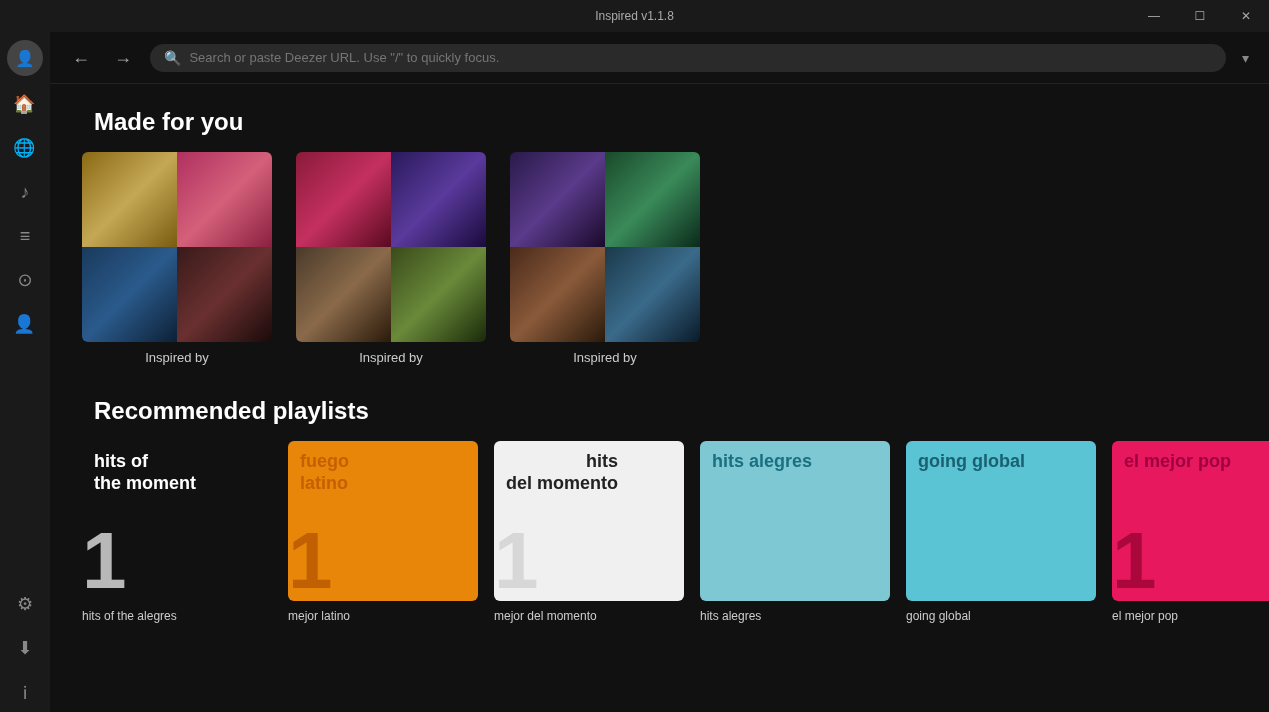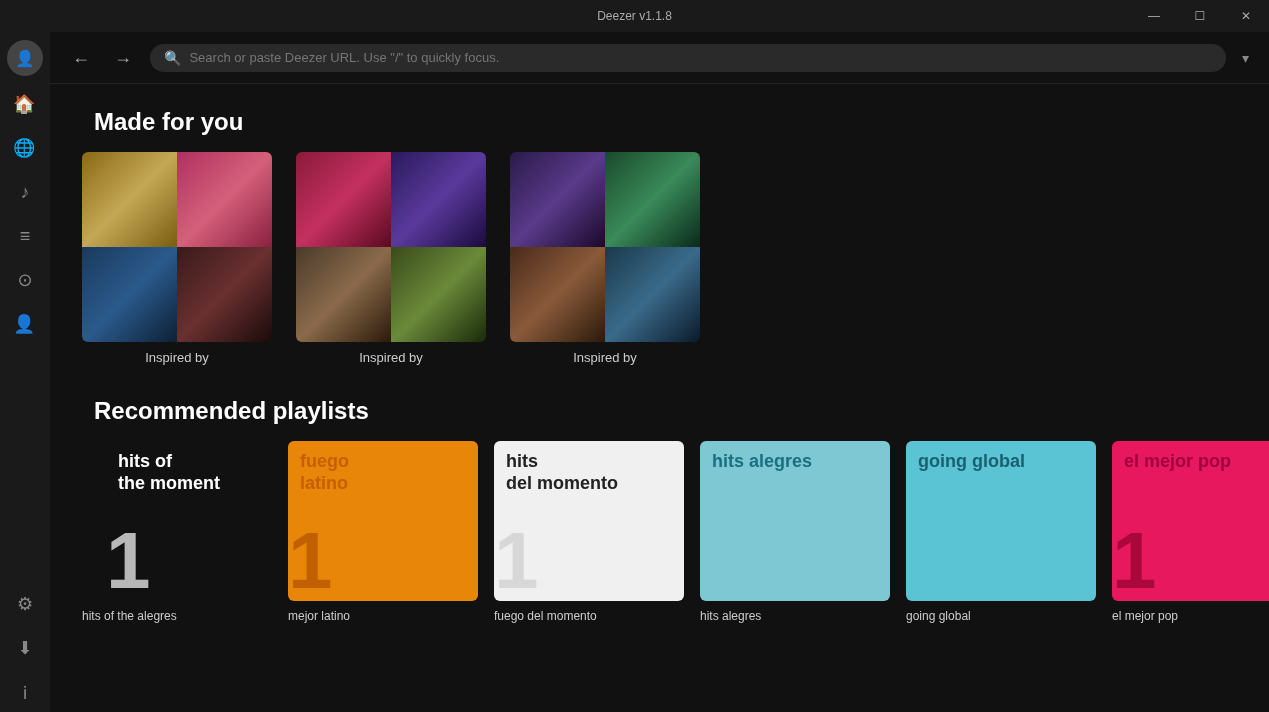"Deezer v1.1.8" span { text: Deezer -> Inspired }
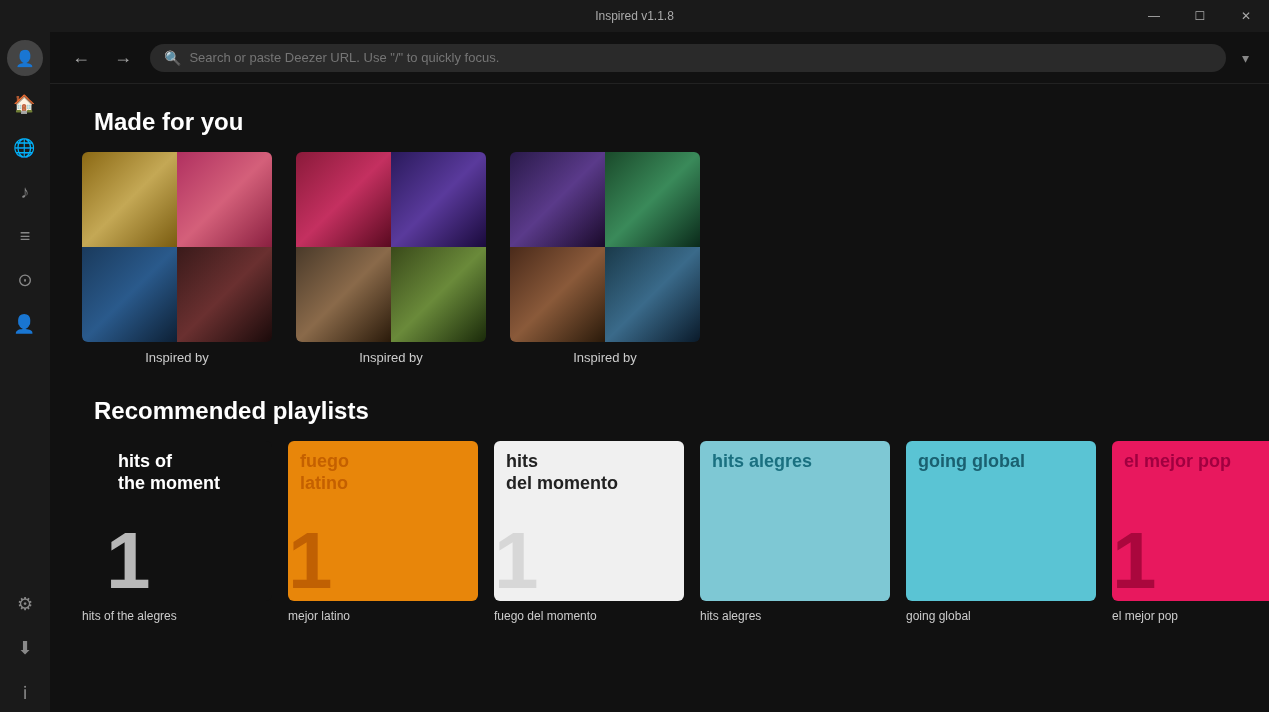"hits of" .pl-hits { margin-left: 24px -> none }
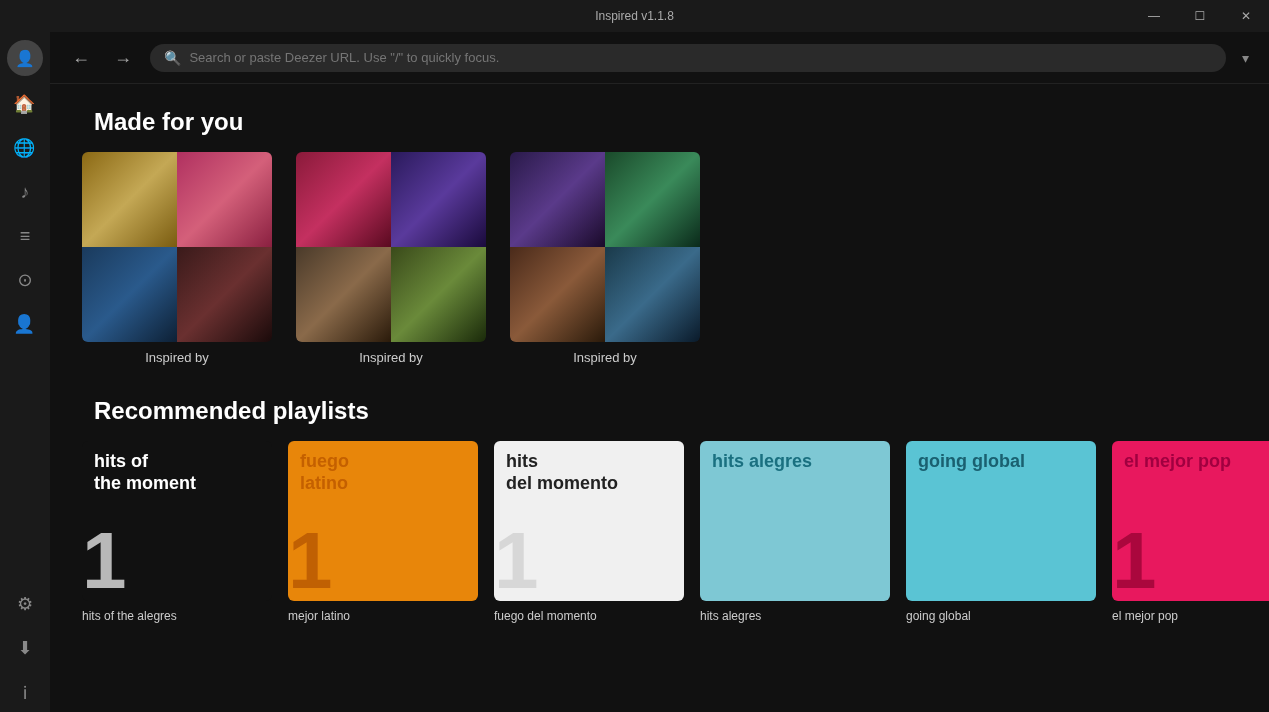"hits" .pl-momento .pl-text-overlay { text-align: none -> right }
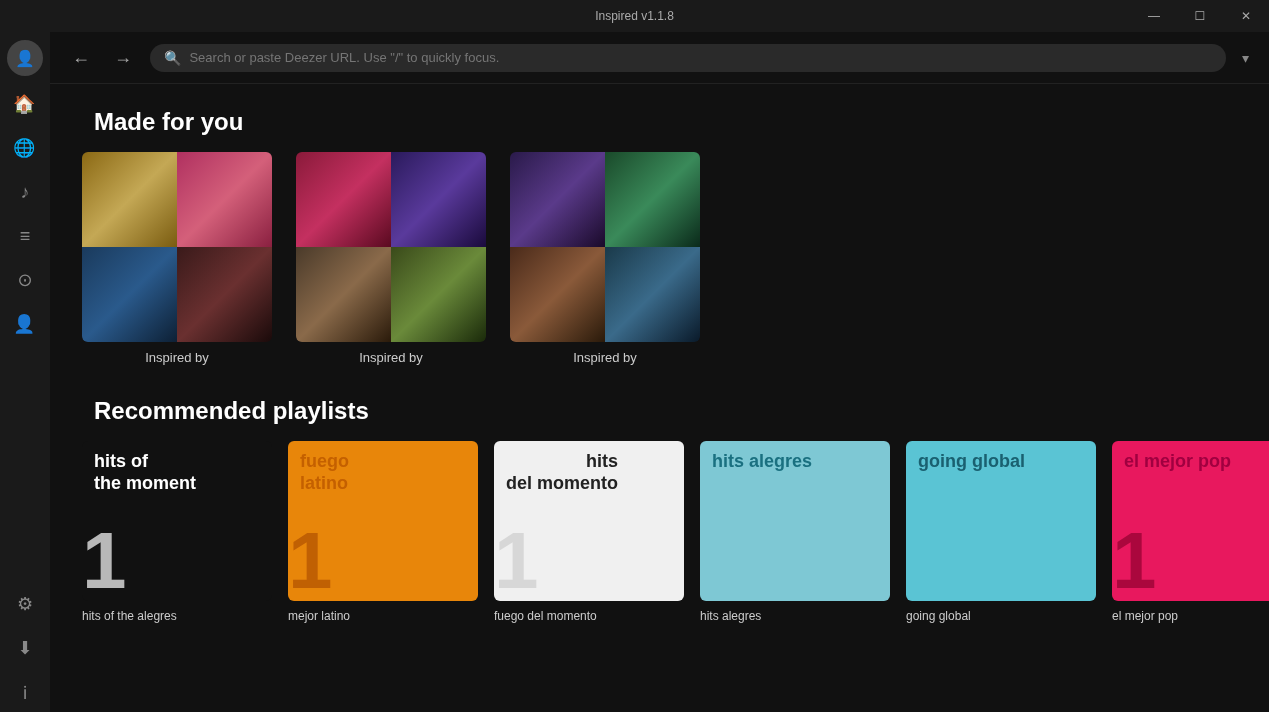"fuego del momento" div.playlist-title { text: fuego -> mejor }
